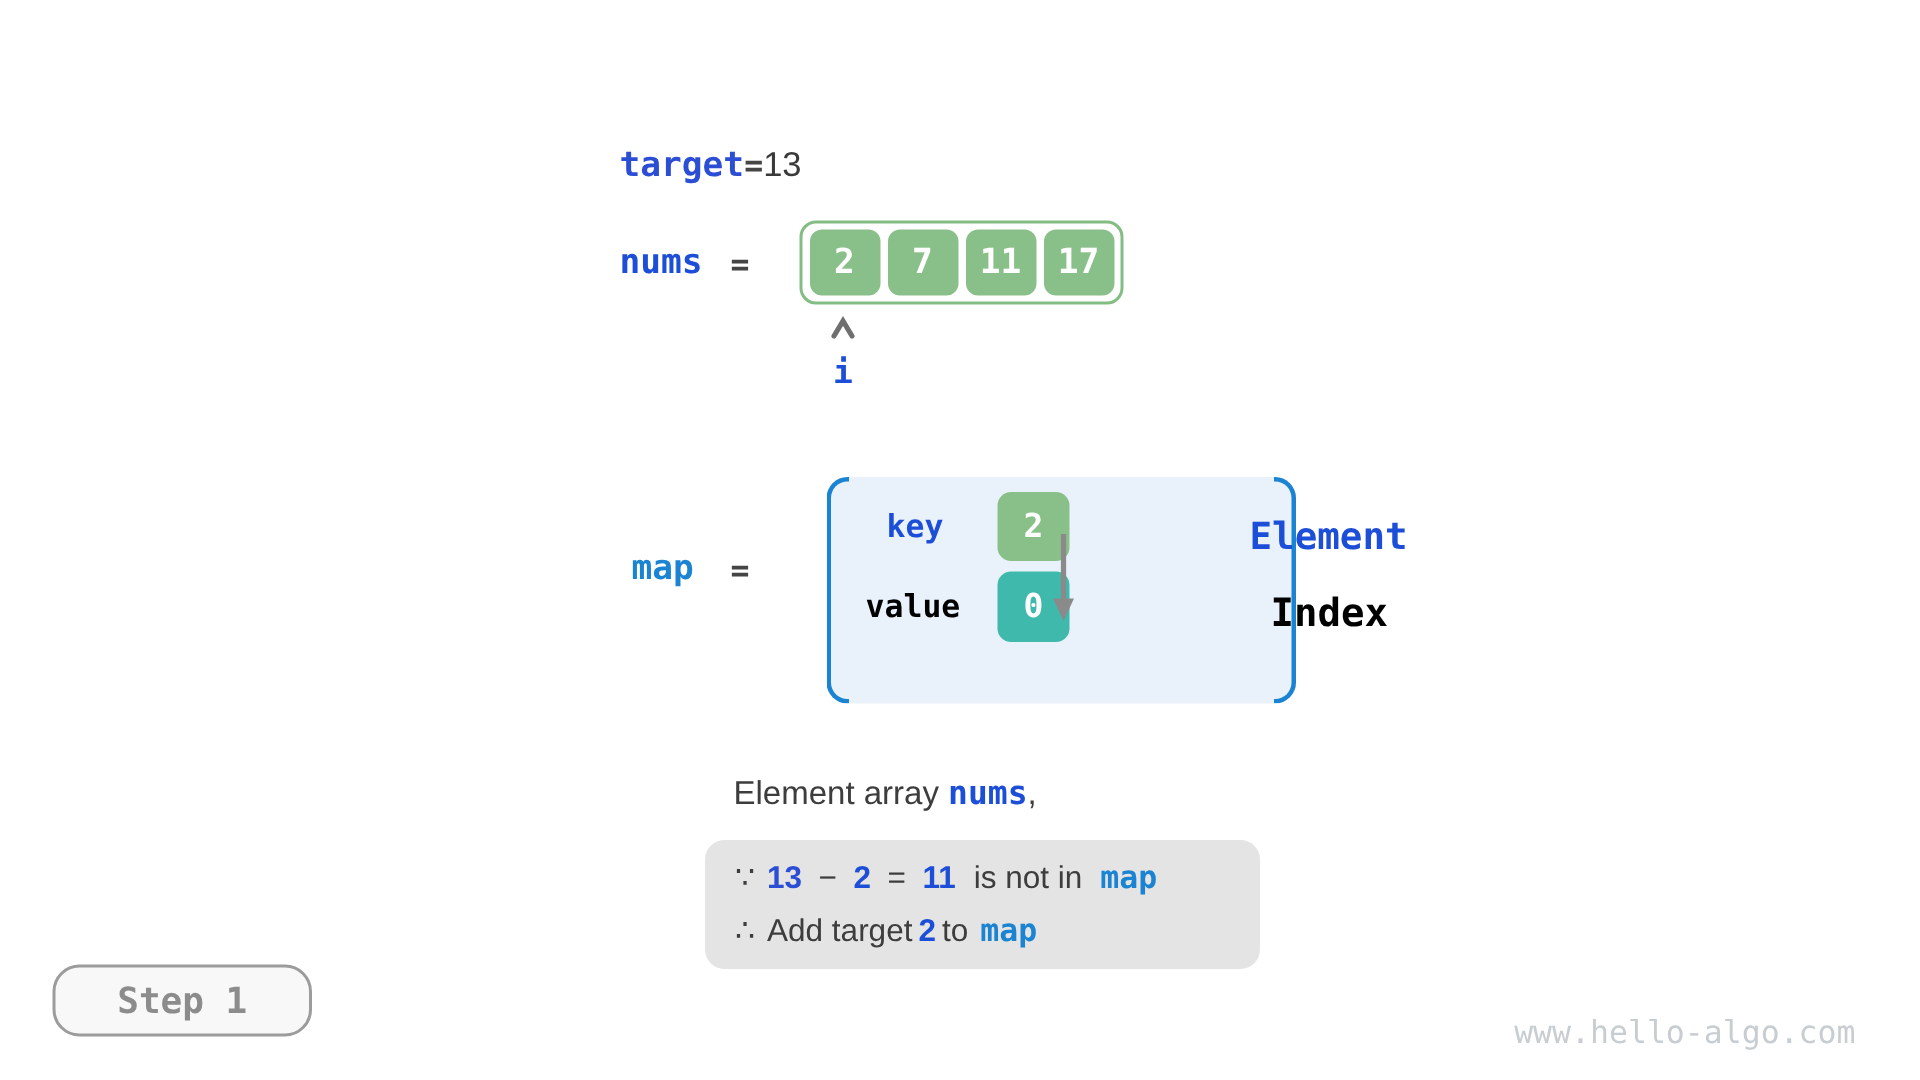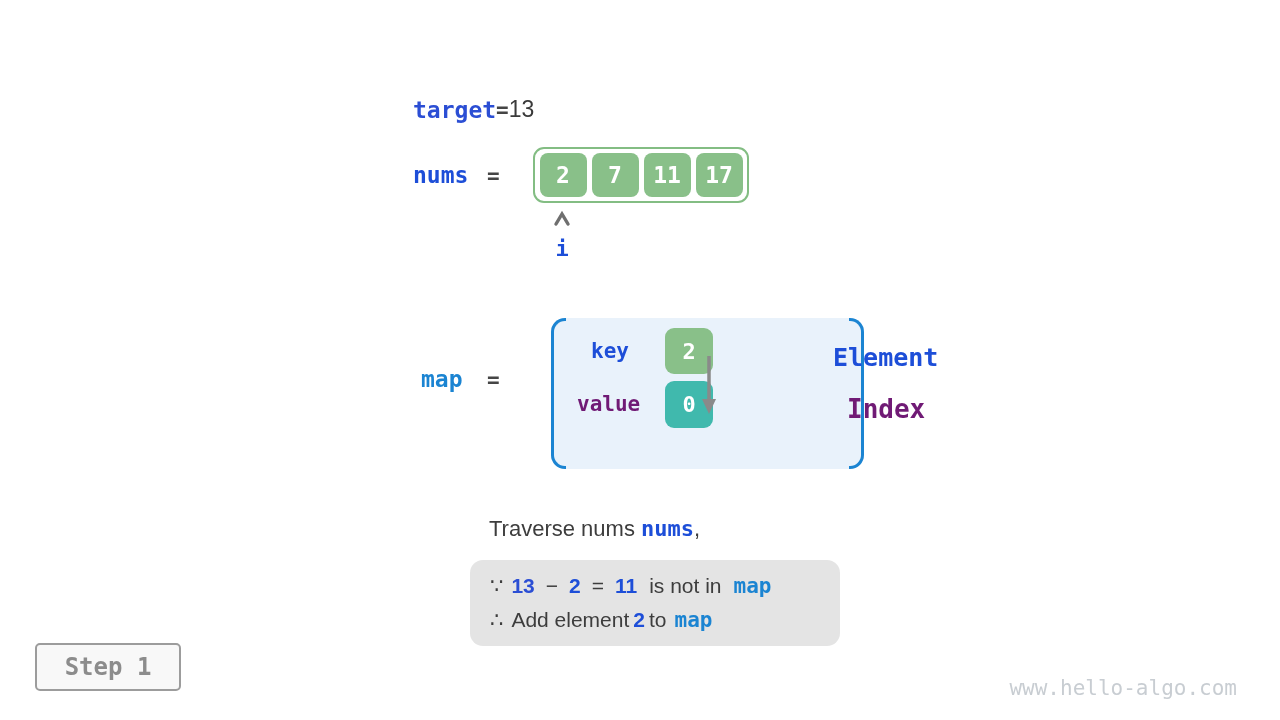"value" .teal { color: #701a75 -> #000000 }
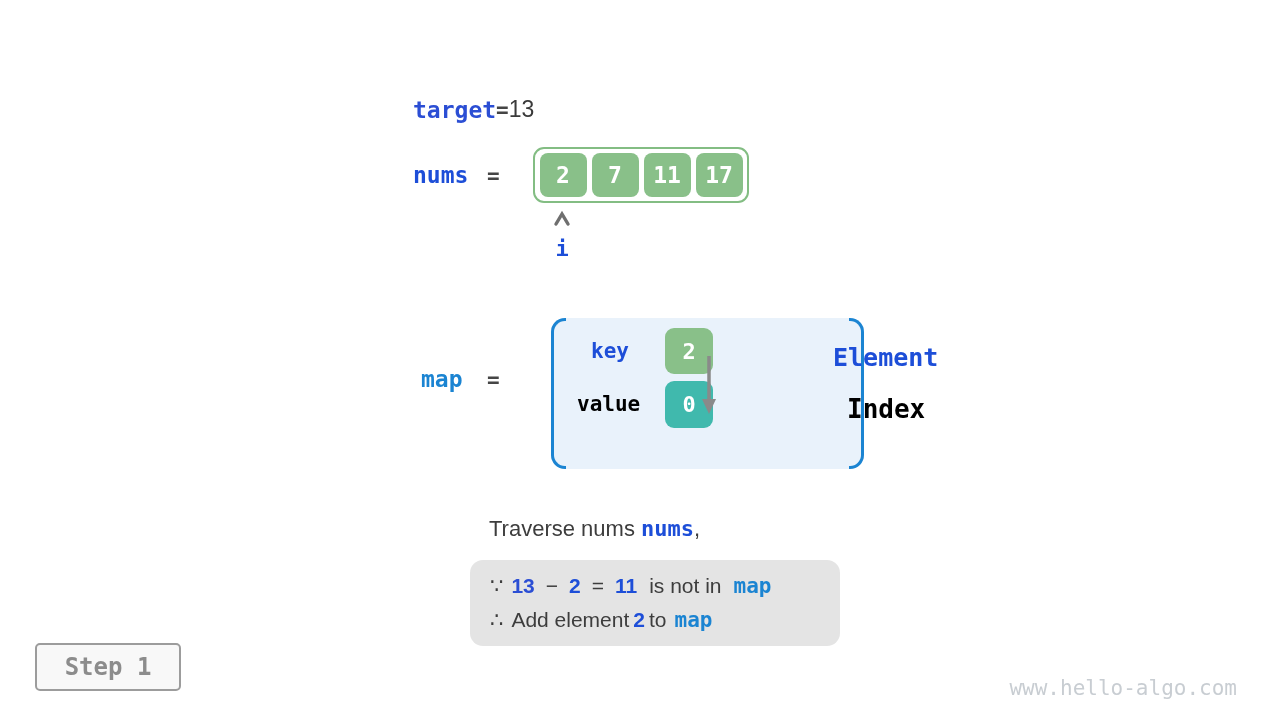"Traverse nums" span { text: Traverse nums -> Element array }
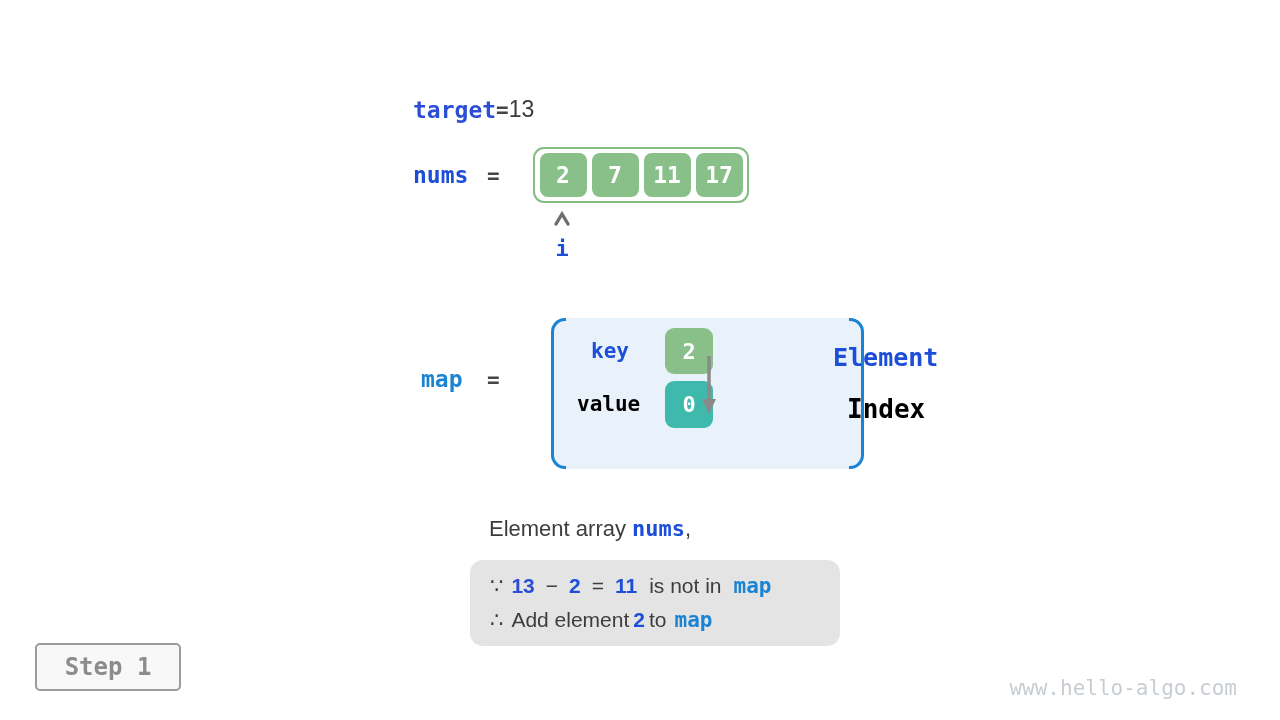"Add element" span { text: element -> target }
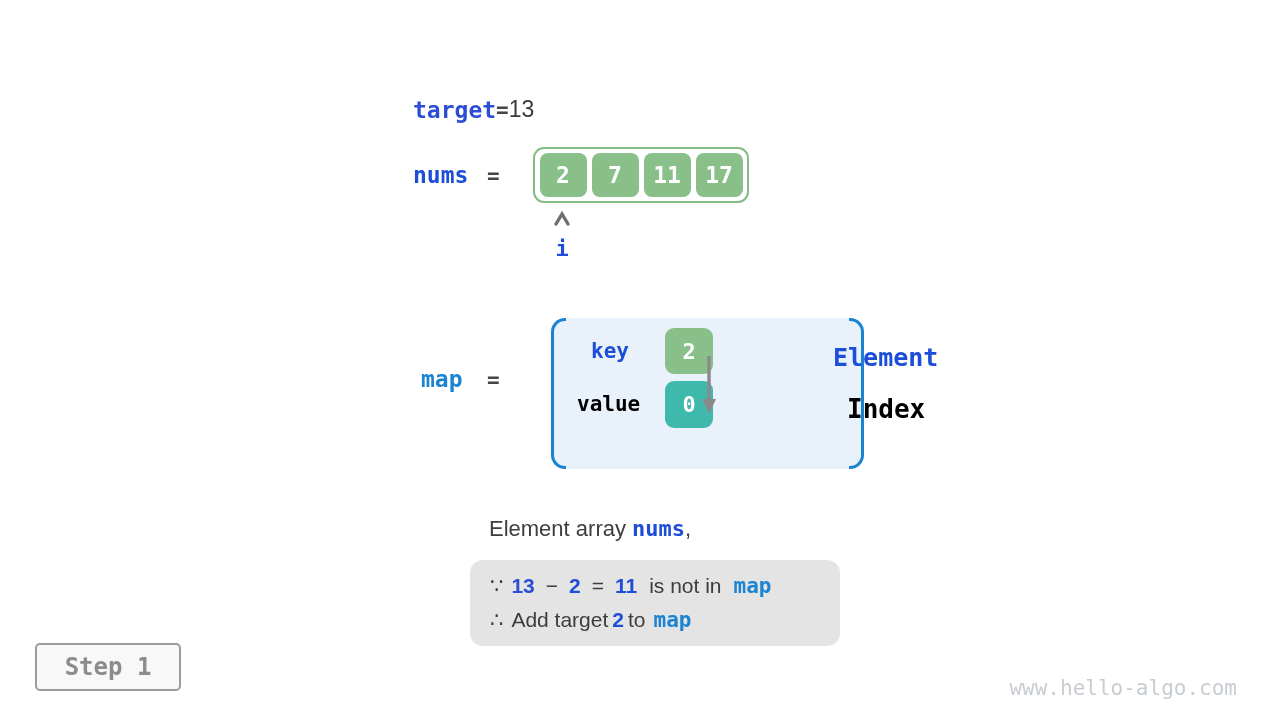"Step 1" .step-badge { border-radius: 5px -> 18px; width: 146px -> 173px }
